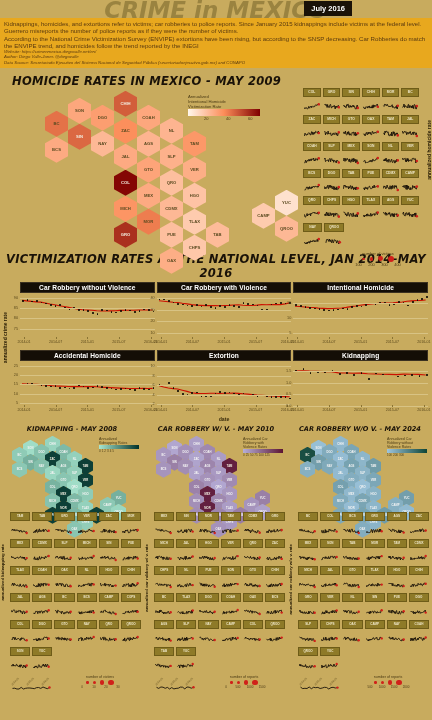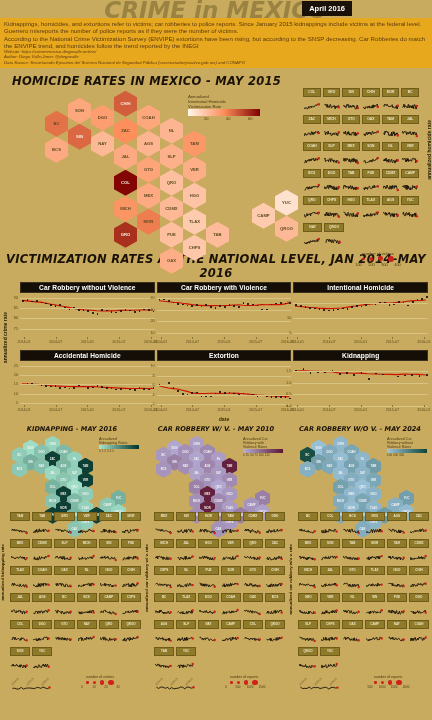"April 2016" div.date-badge { text: April -> July }
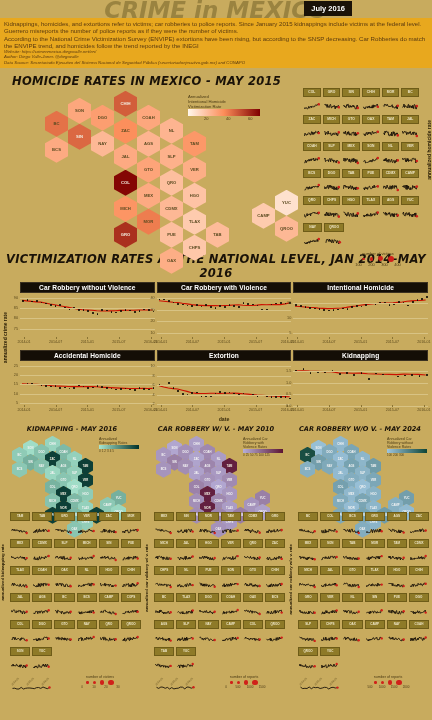"HOMICIDE RATES IN MEXICO -" div.sec-title { text: 2015 -> 2009 }
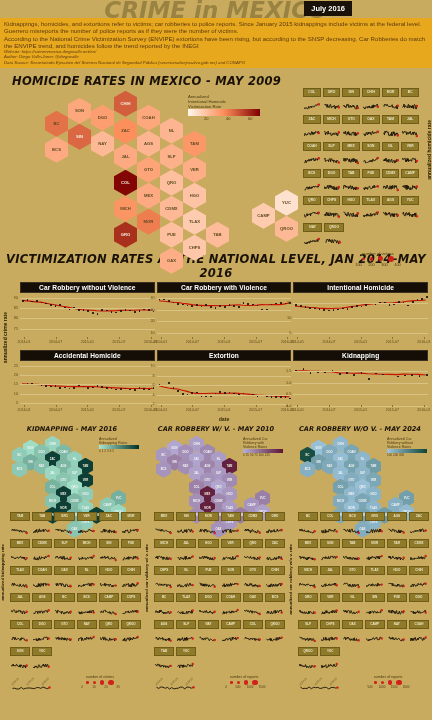"KIDNAPPING - MAY 2016" div.map-title { text: 2016 -> 2008 }
